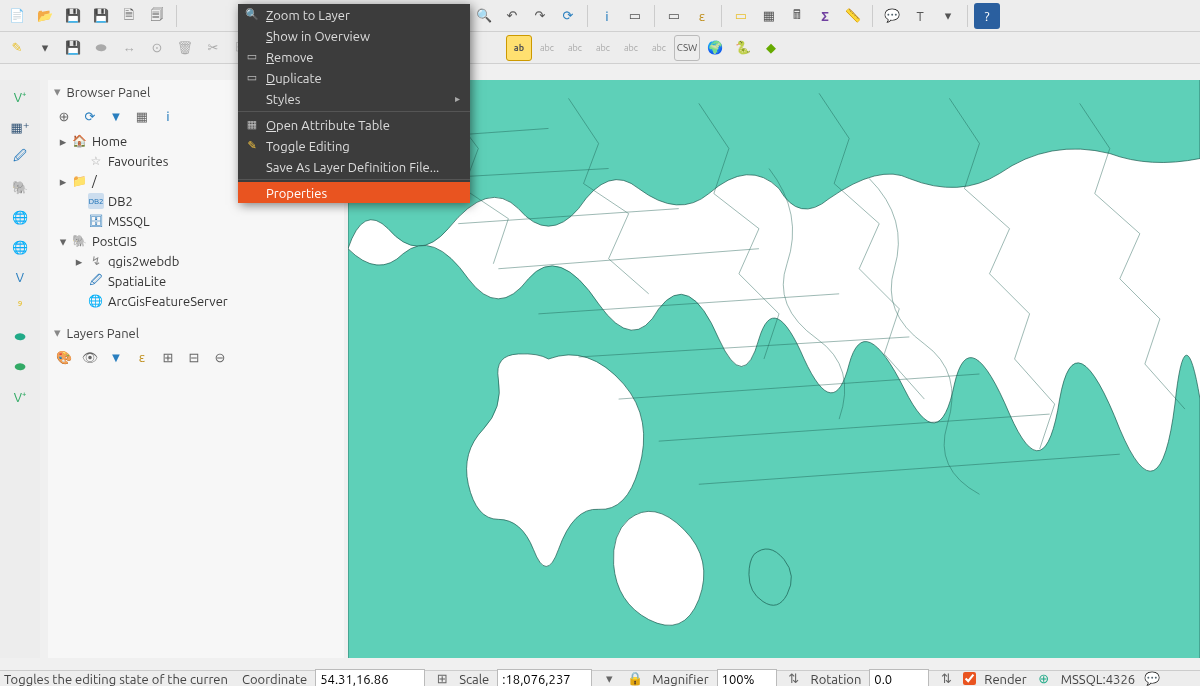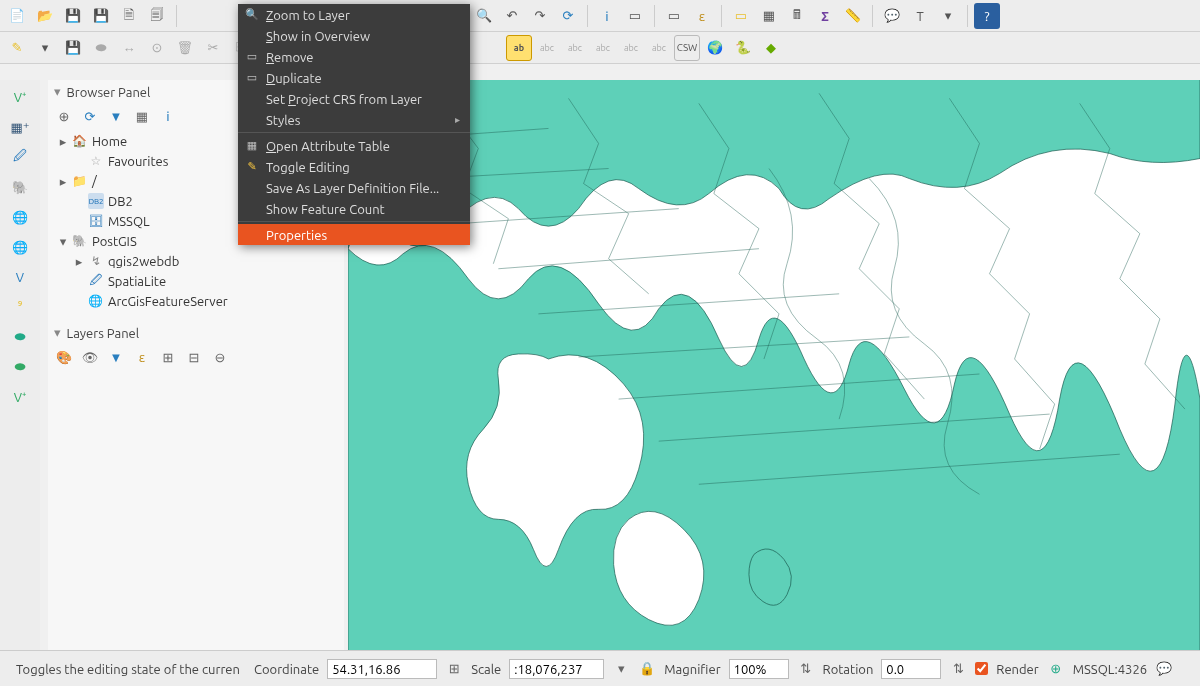"Set Project CRS from Layer" div.cm-item { html: <div> <span>Set <u>P</u>roject CRS from Layer</span> </div> -> none }
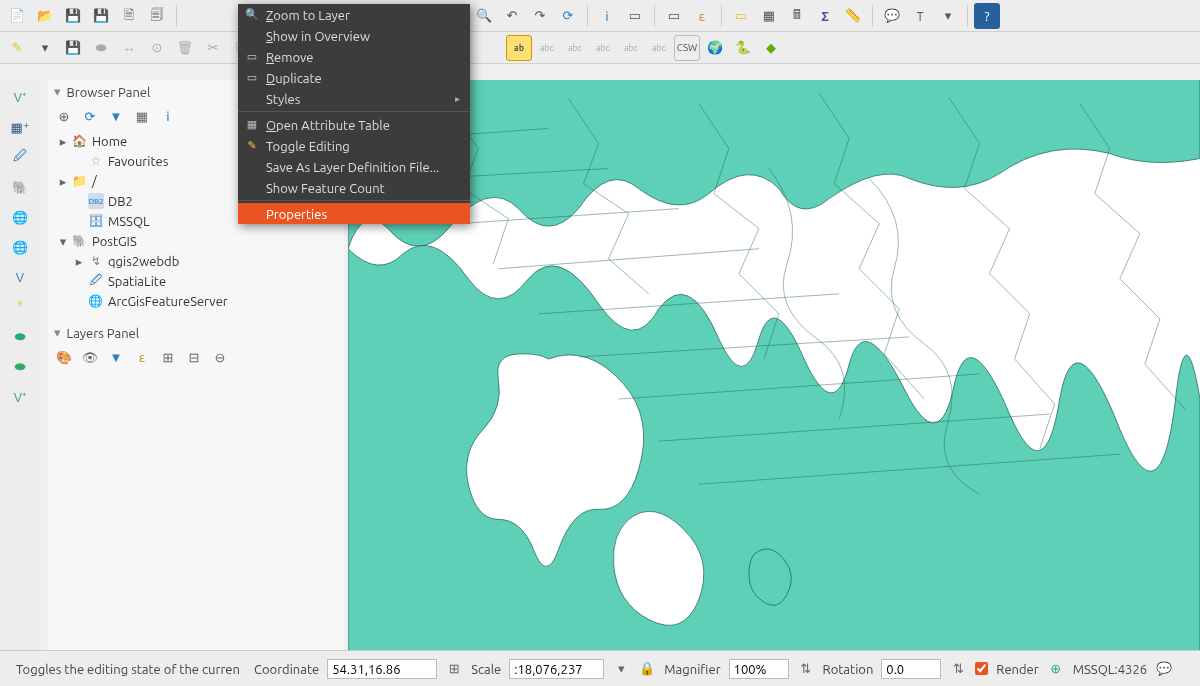"Show Feature Count" div.cm-item { html: <div> <span>Show Feature Count</span> </div> -> none }
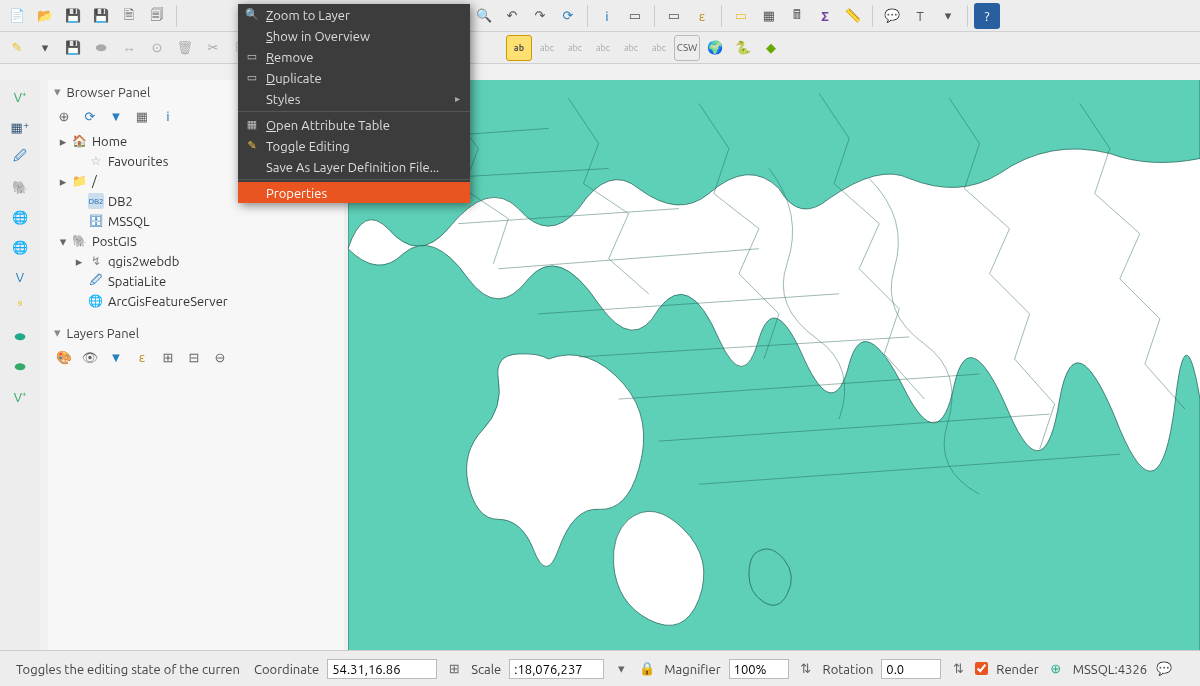"Toggles the editing state of" .statusbar { height: 36px -> 16px; padding: 0 16px -> 0 4px }
